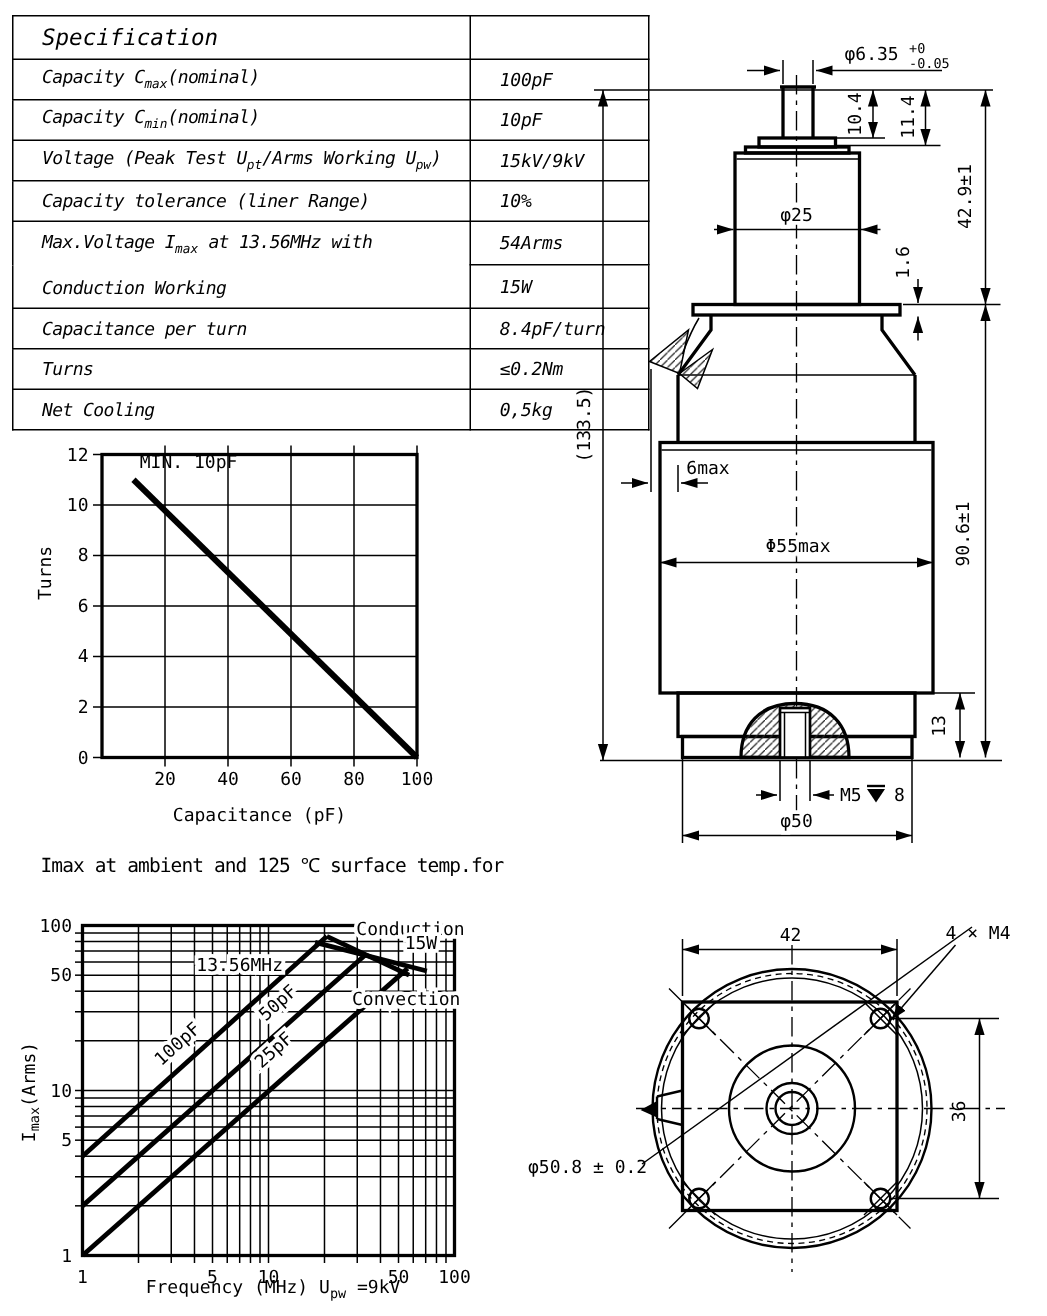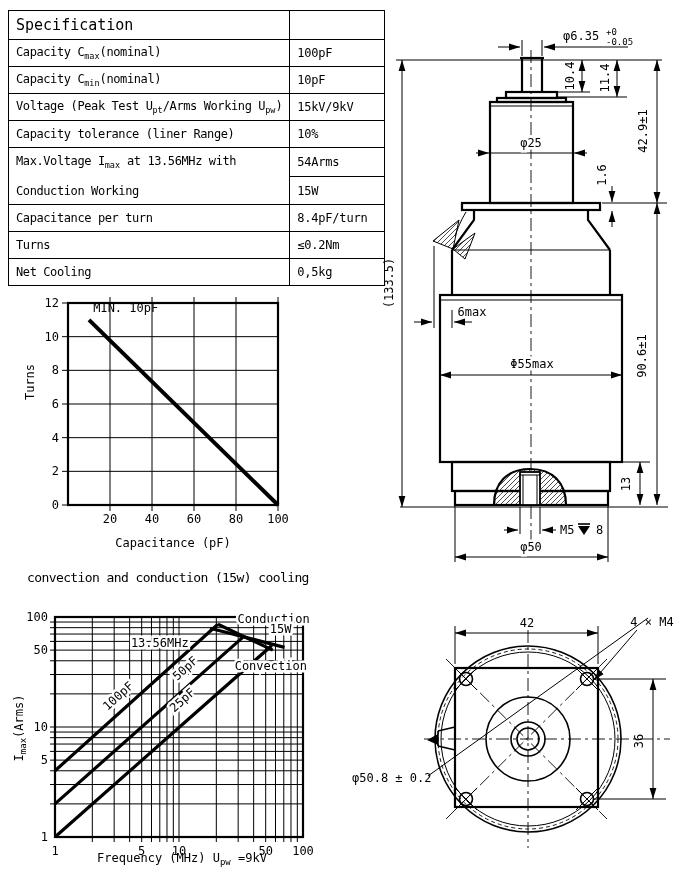"Specification" table.spec td { font-style: none -> italic; padding: 0 7px -> 0 19px }
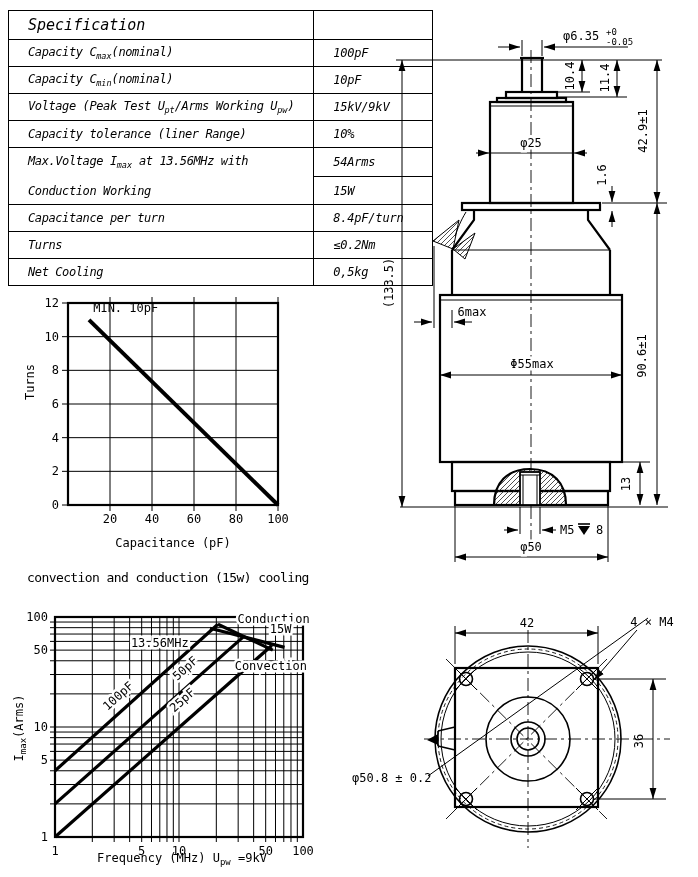"Imax at ambient and 125" div { html: none -> <div>Imax at ambient and 125 ℃ surface temp.for</div> }
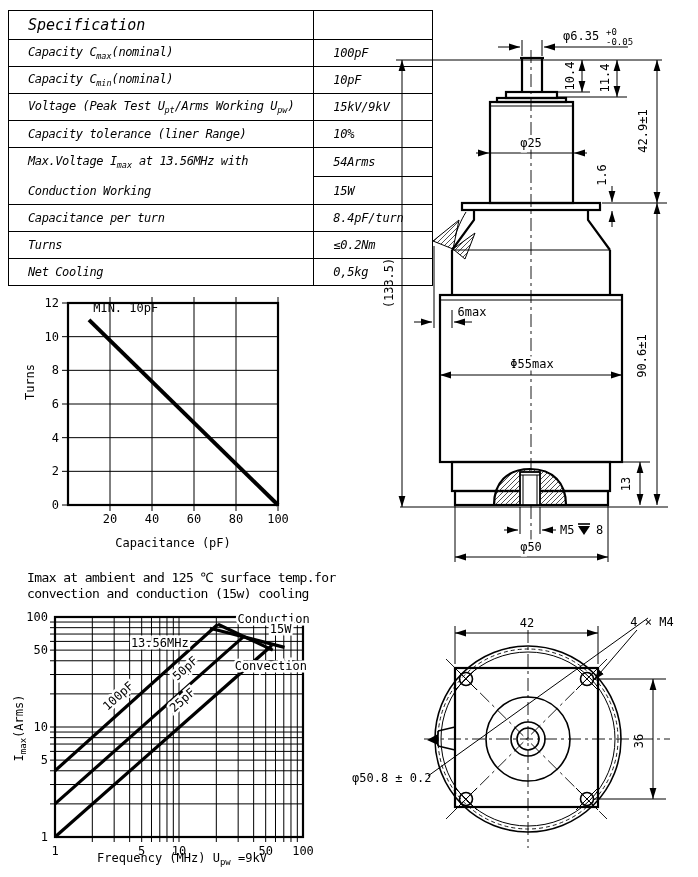"convection and conduction (15w) cooling" div { html: <div>convection and conduction (15w) cooling</div> -> none }
